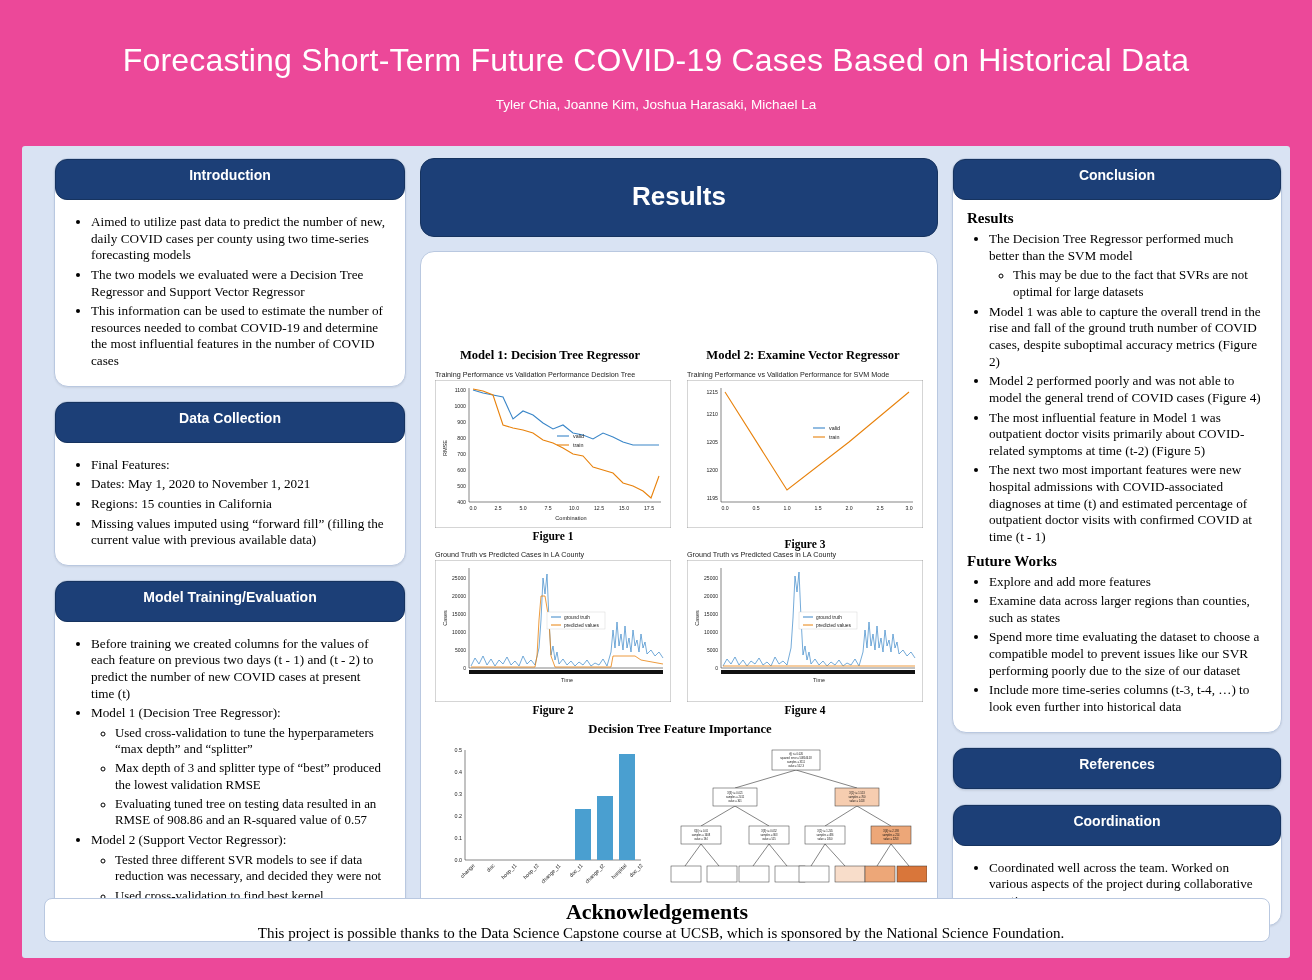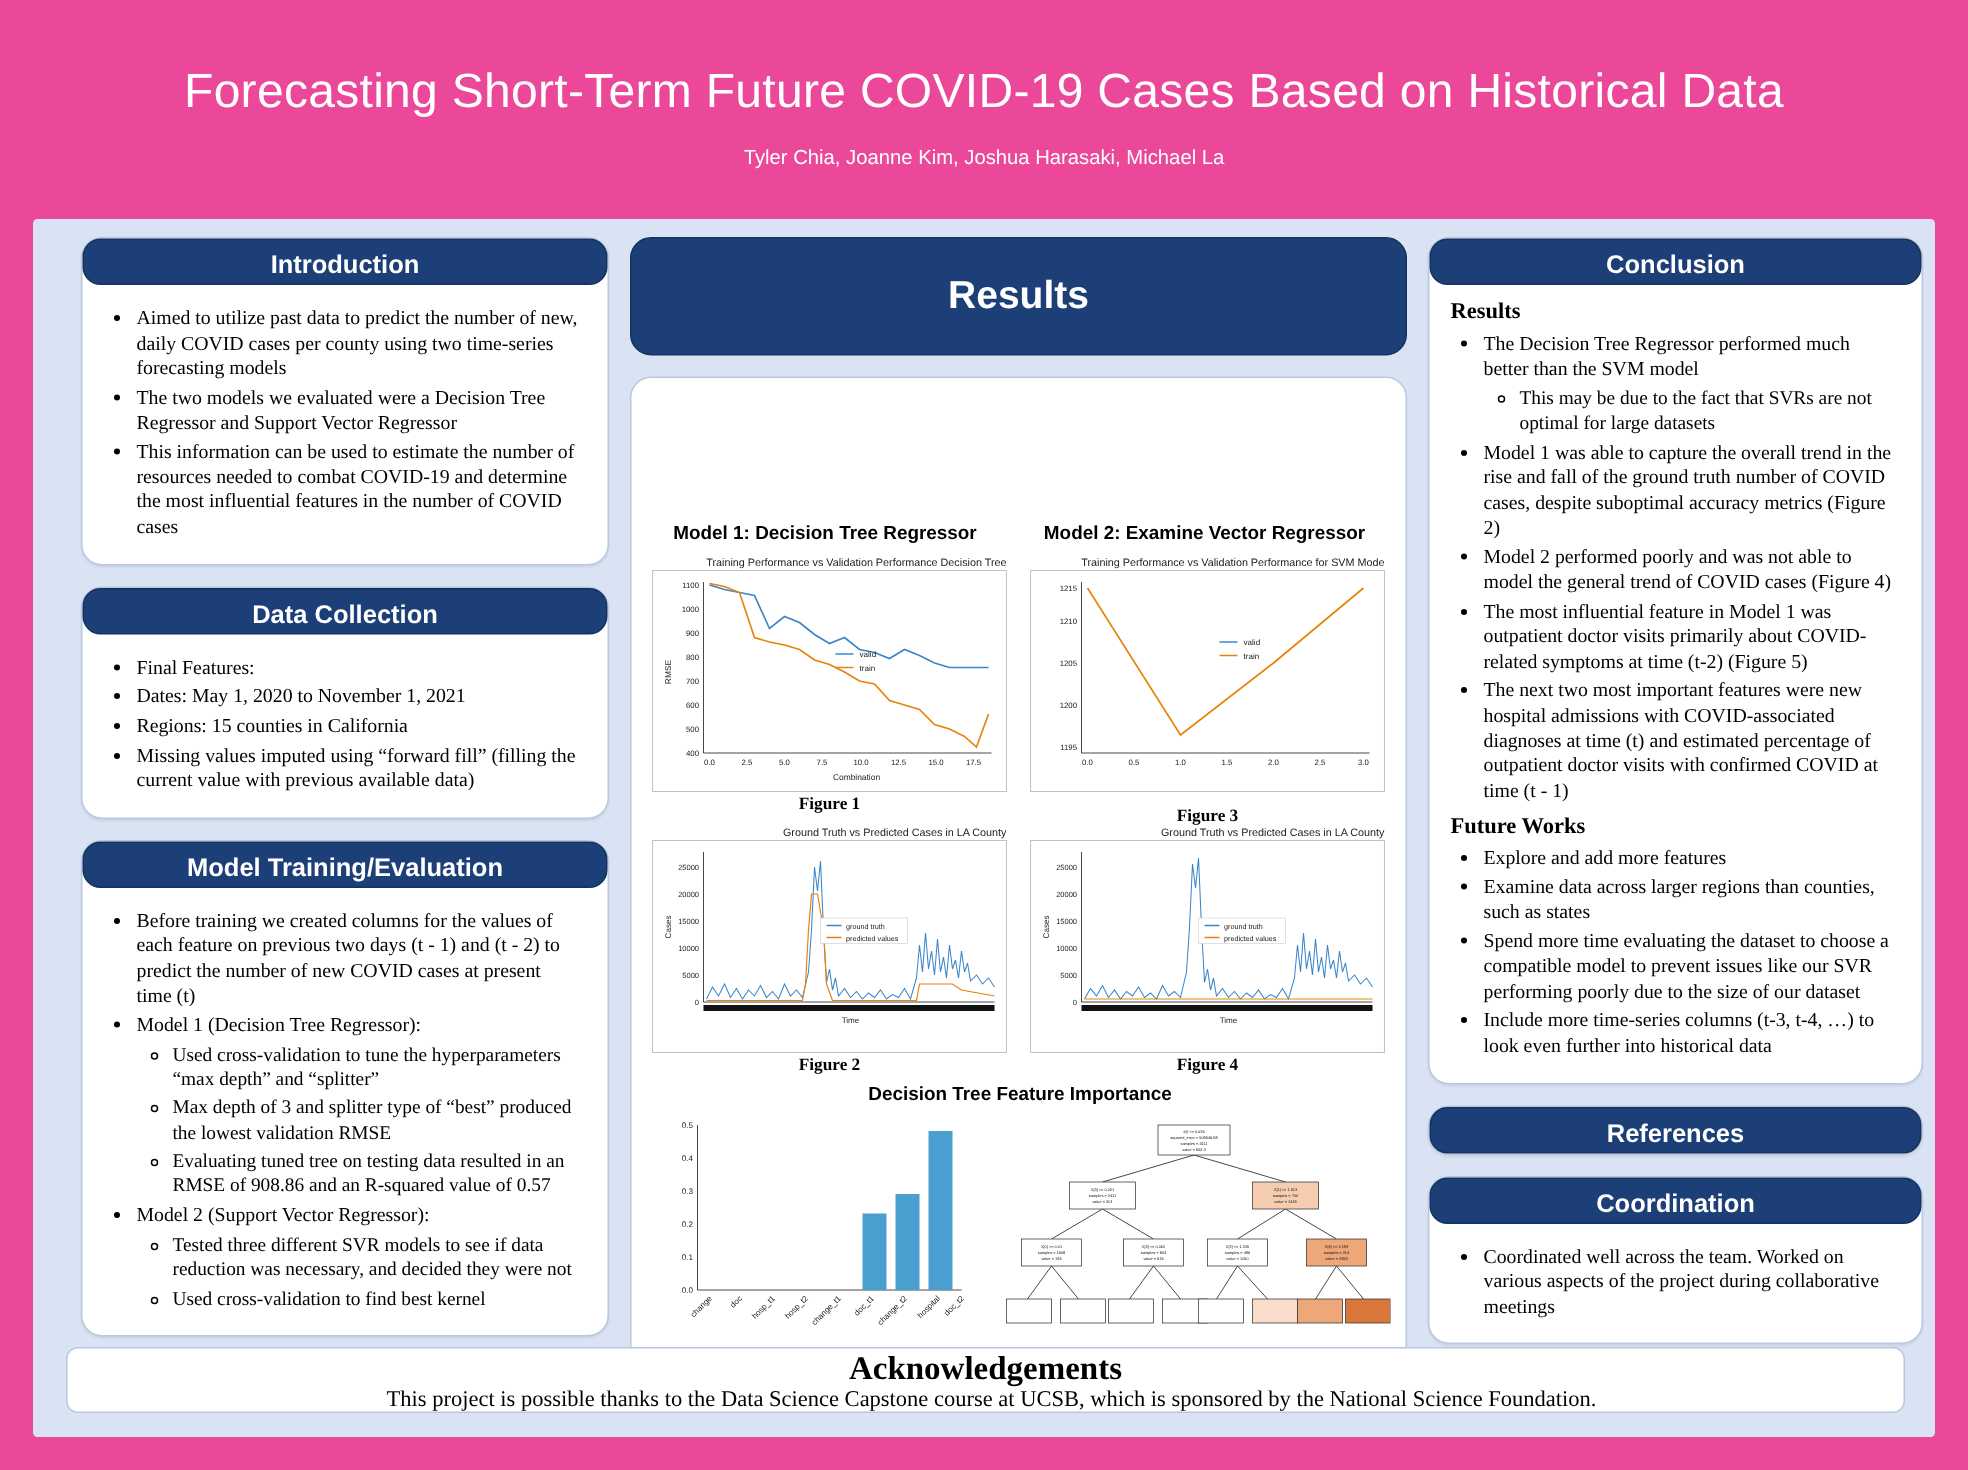"Introduction" .sec-head { font-size: 17px -> 14px; padding: 7px 4px 2px -> 7px 4px 16px }
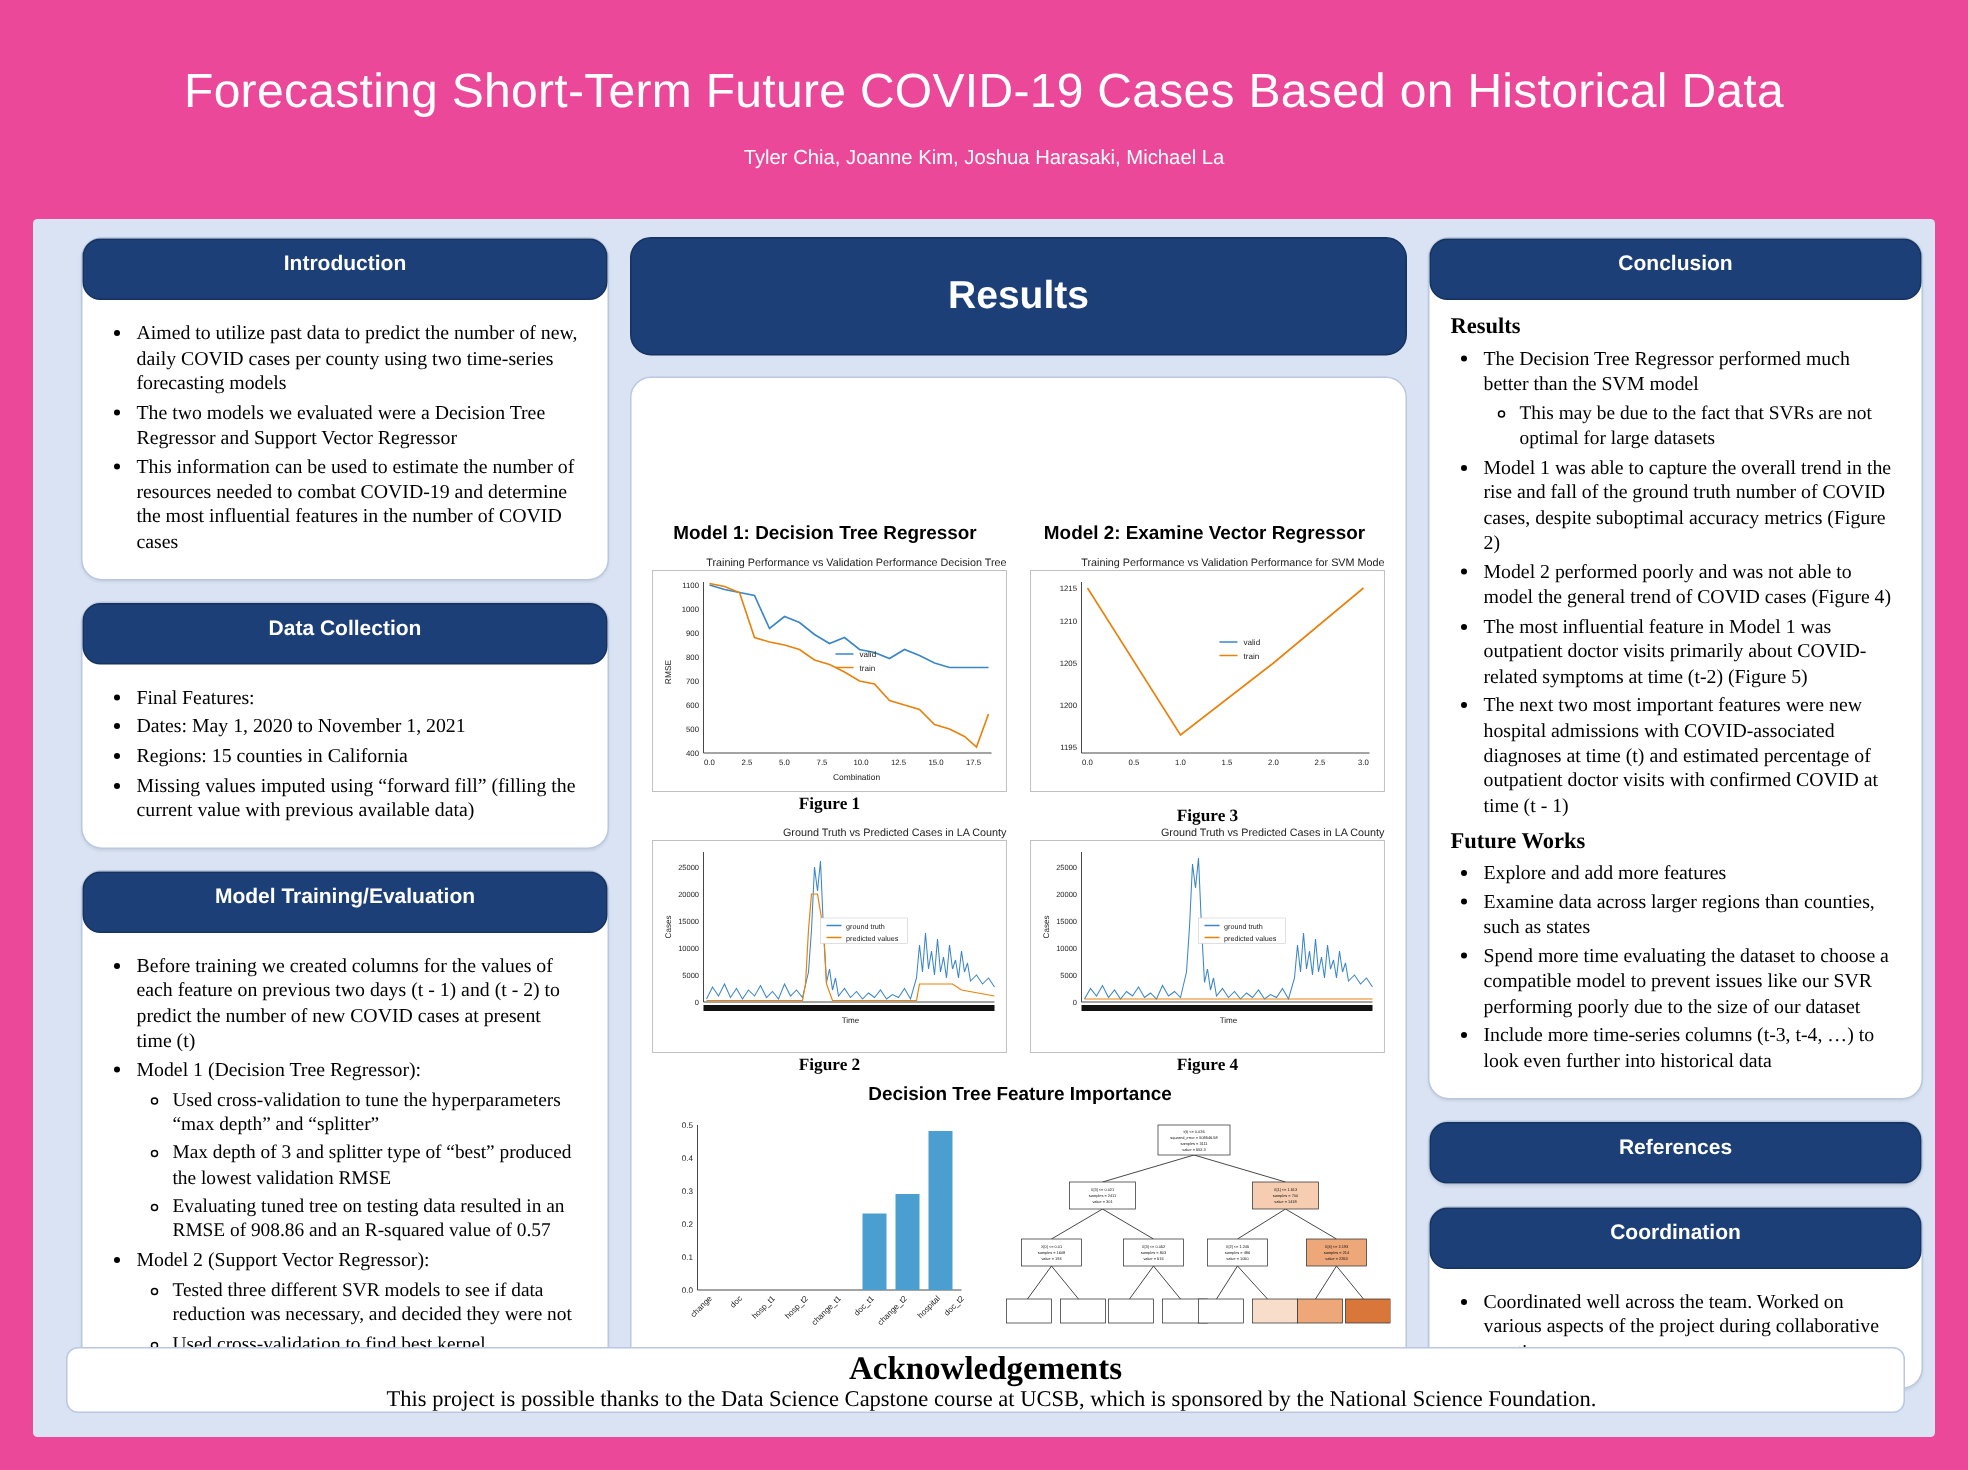"Model 1: Decision Tree Regressor" .model-title { font-family: Liberation Sans, sans-serif -> Liberation Serif, serif }
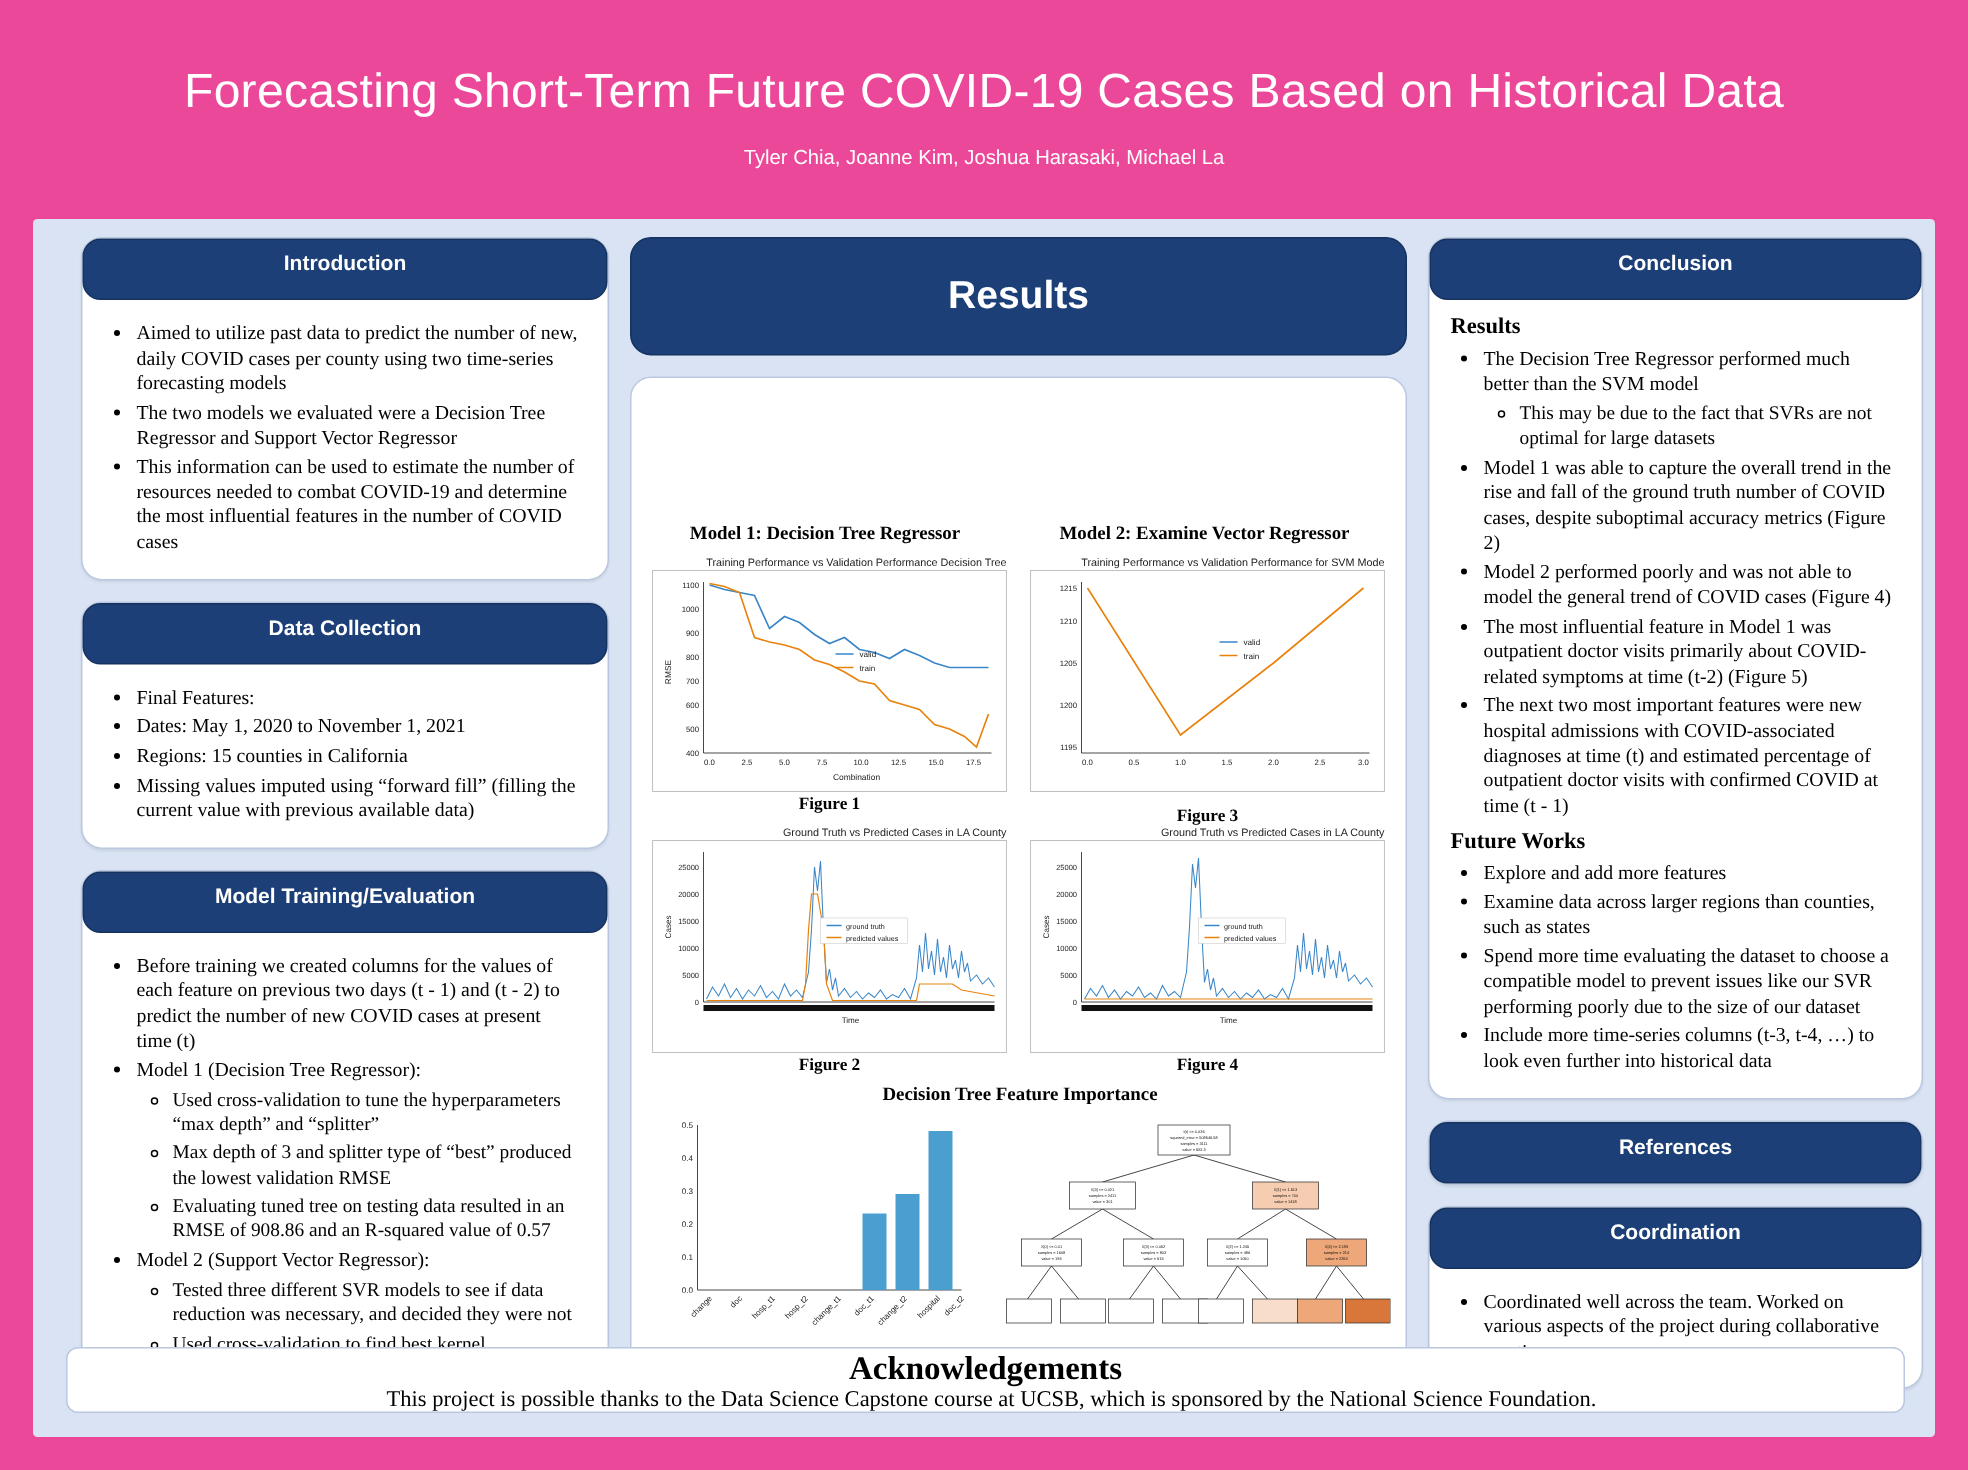"Training Performance vs Validation" .plot-title { text-align: right -> left }
